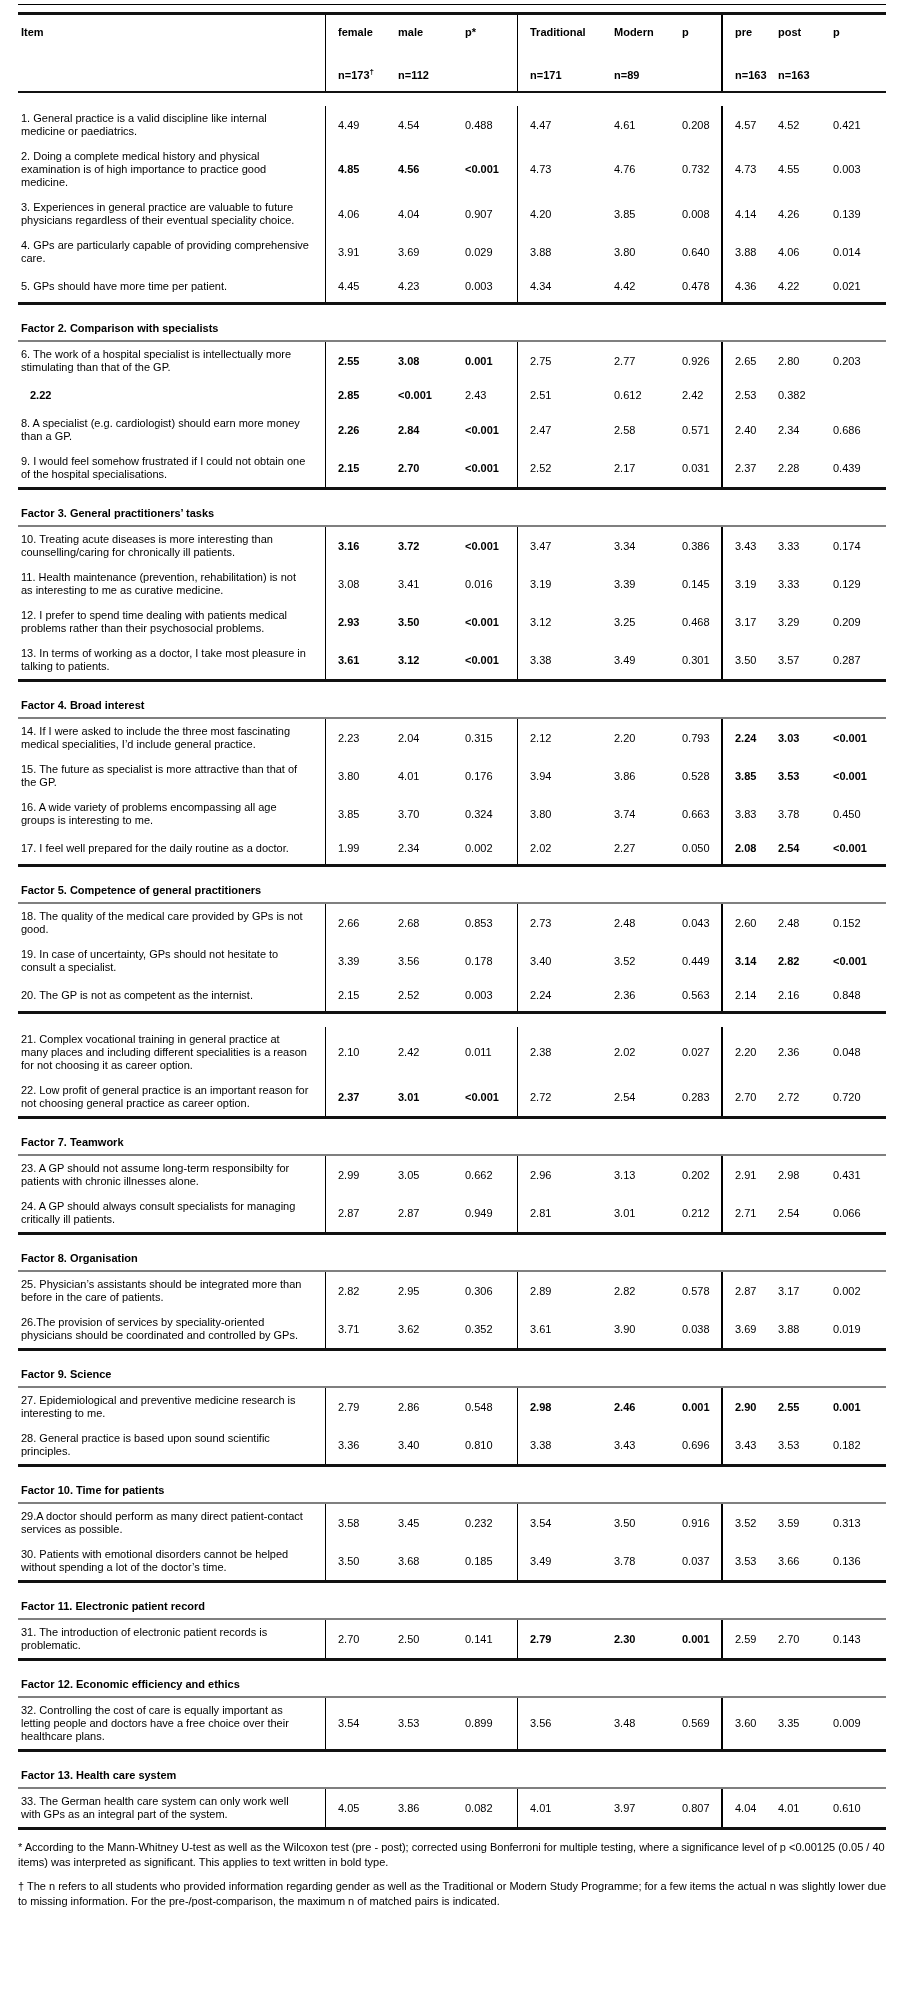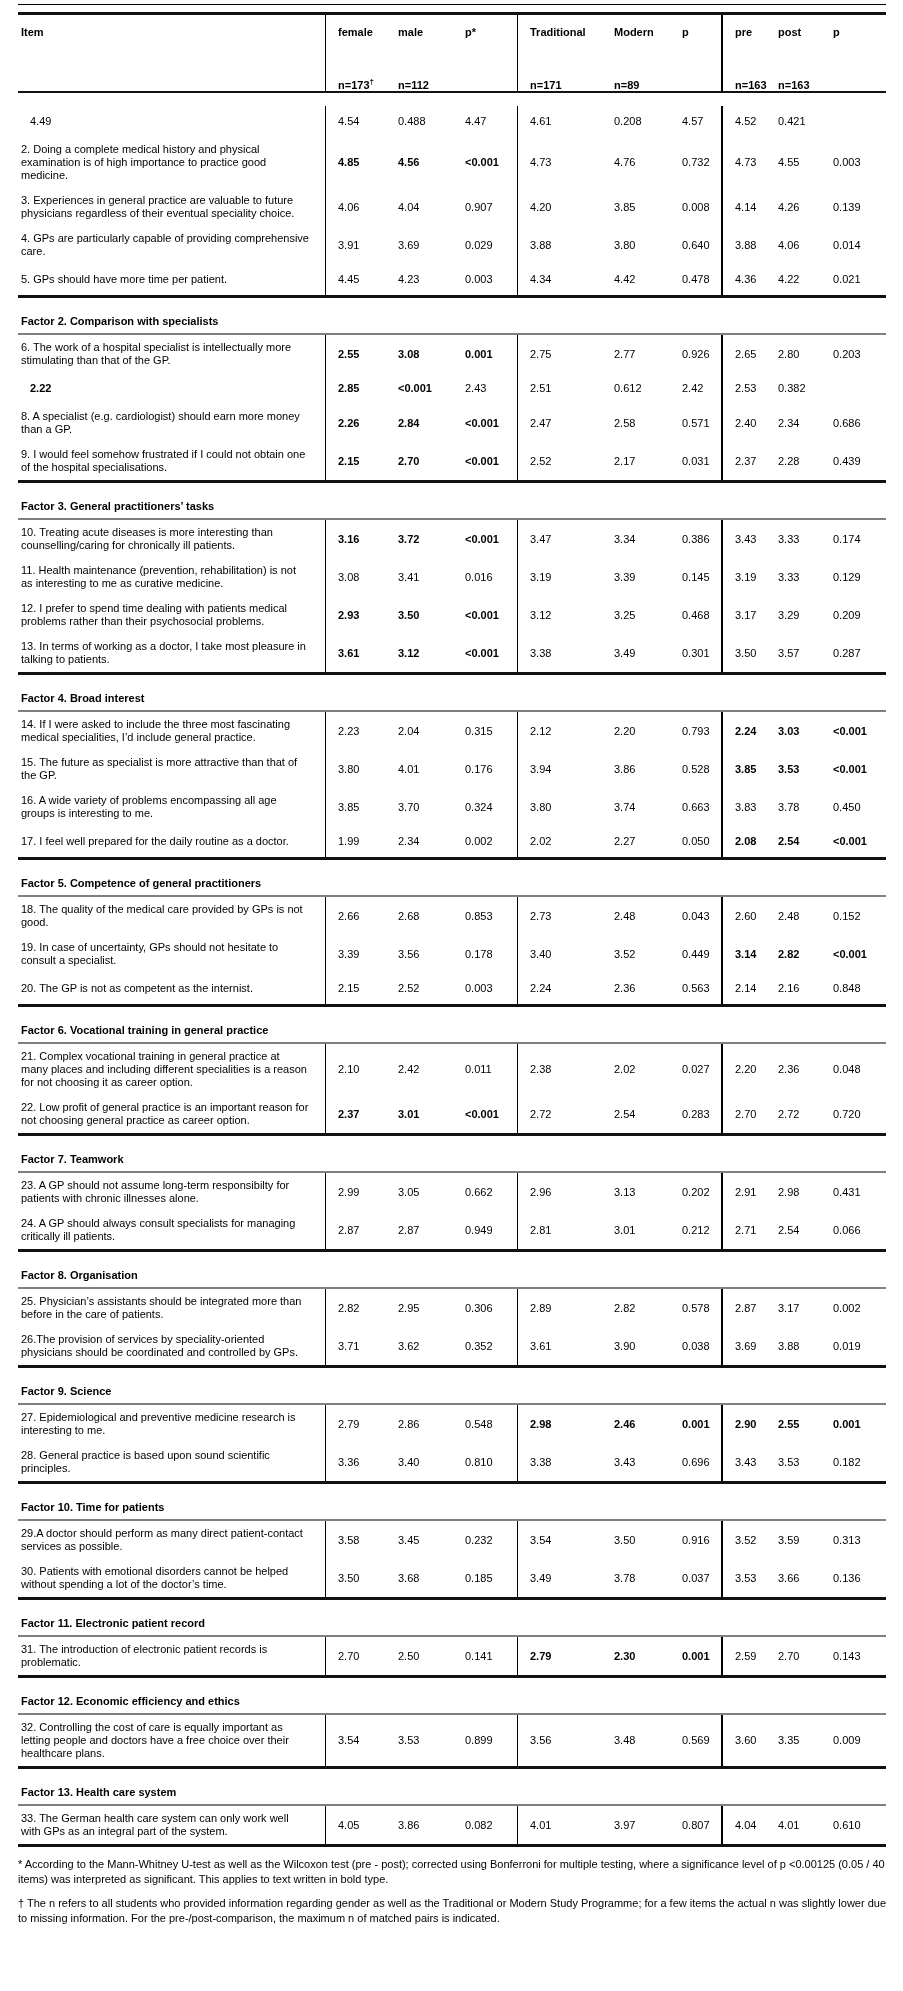"Item" .hcell { padding: 11px 0 0 12px -> 11px 0 10px 12px }
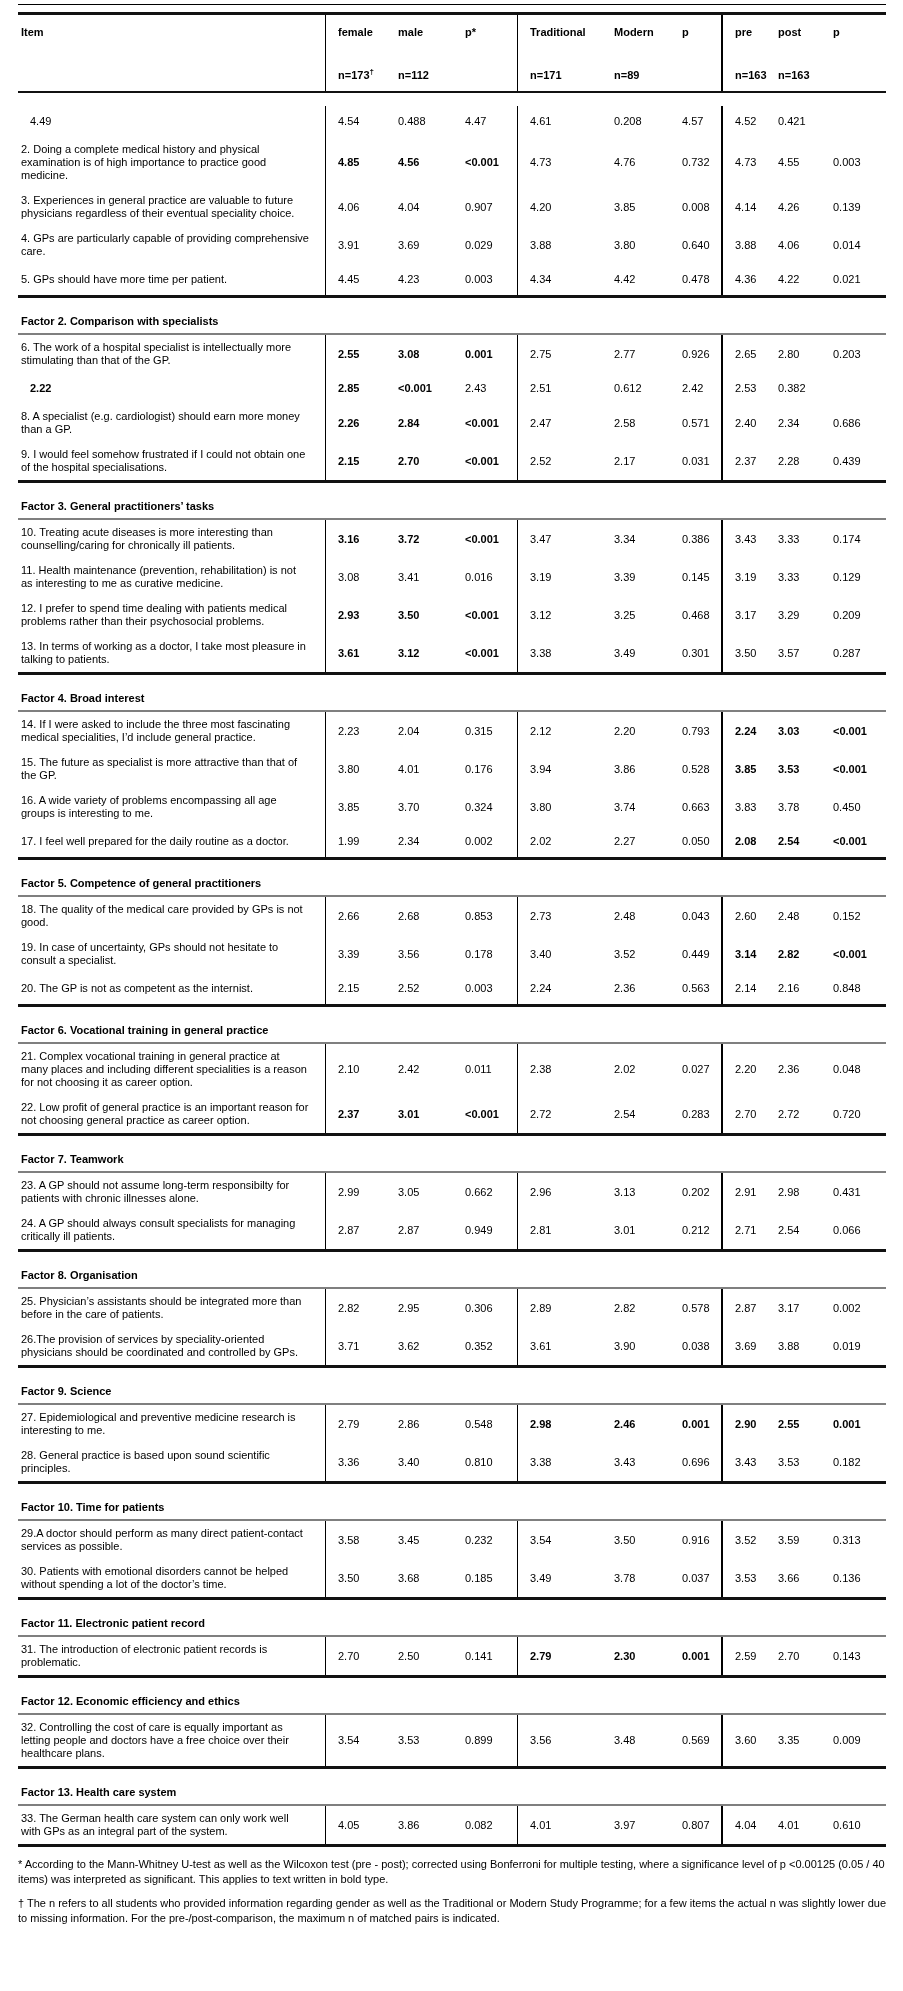"1. General practice is a" div.cell { html: none -> <div>1. General practice is a valid discipline like internal medicine or paediatrics.</div> }
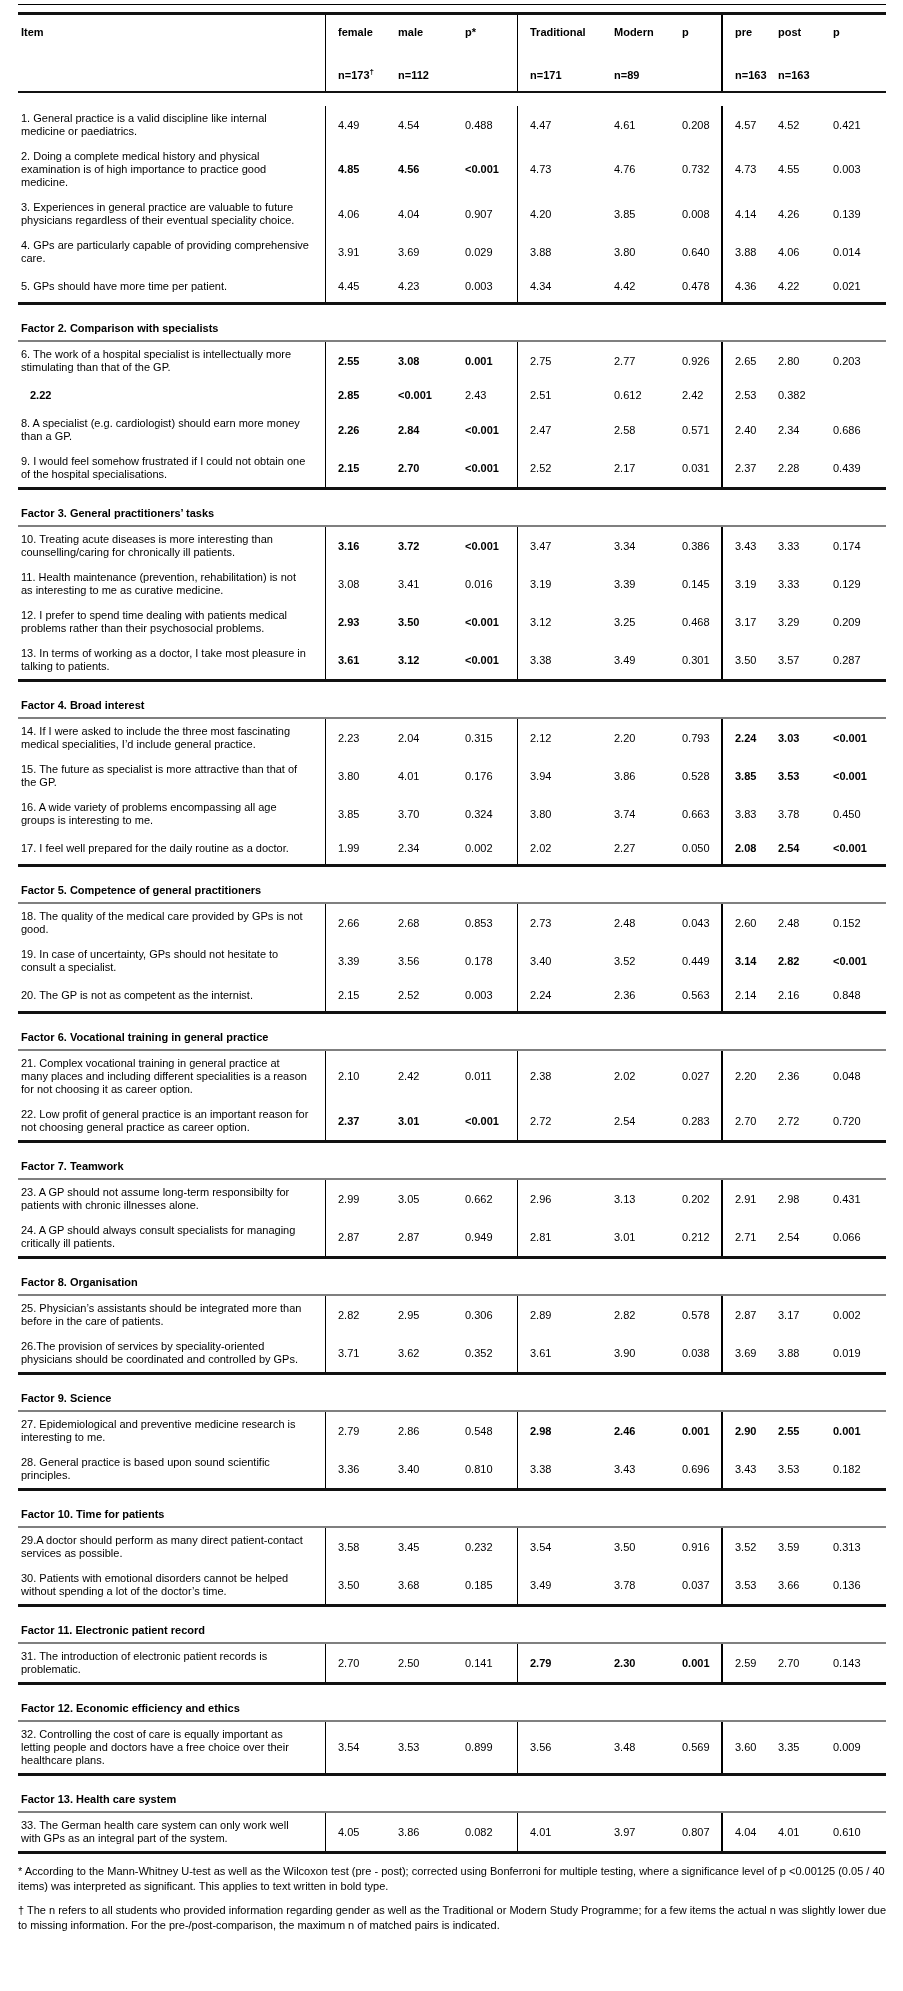"Factor 6. Vocational training in" div.factor-title { html: <div>Factor 6. Vocational training in general practice</div> -> none }
